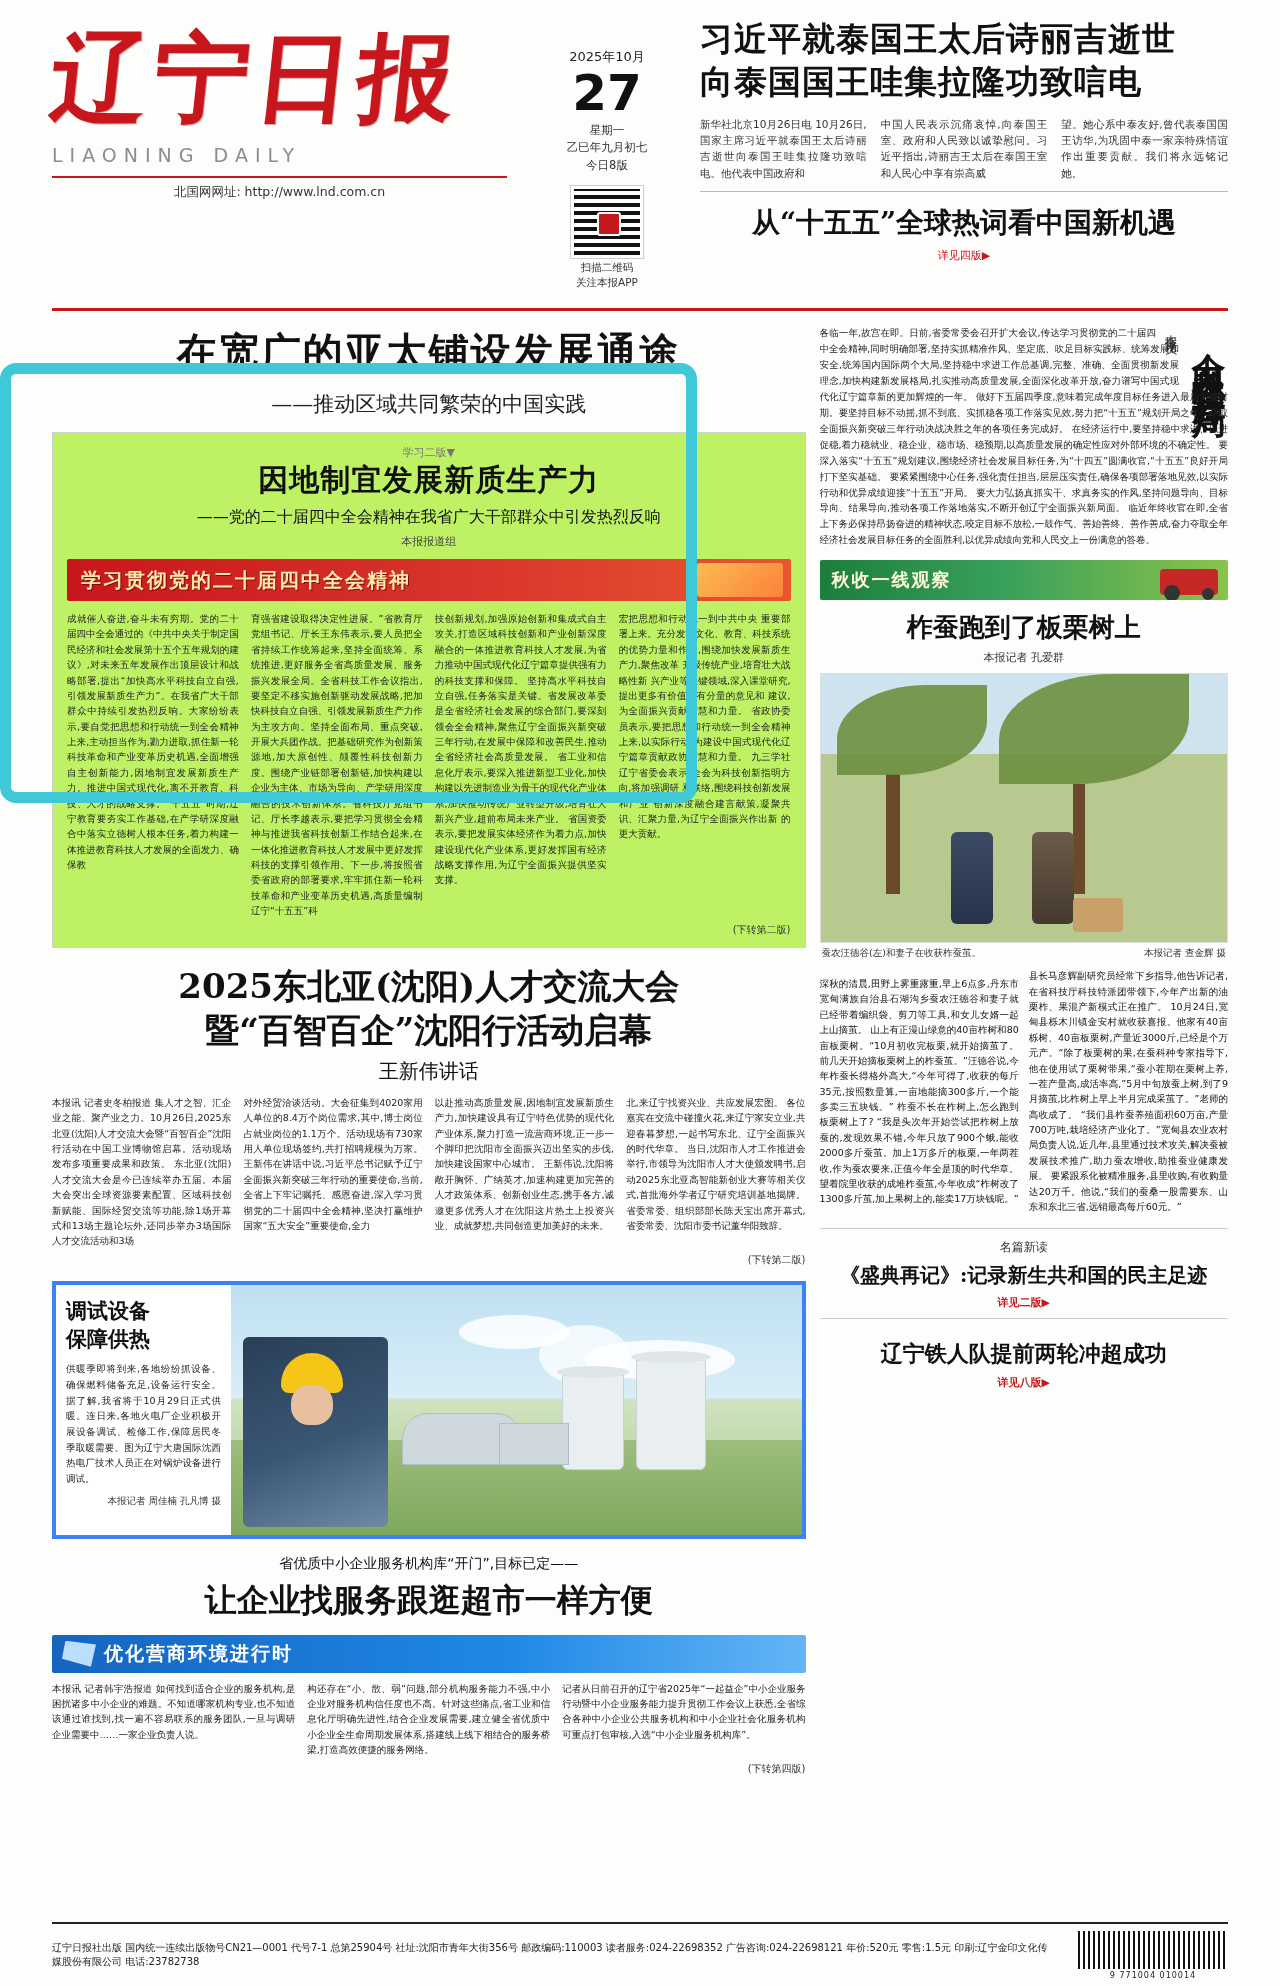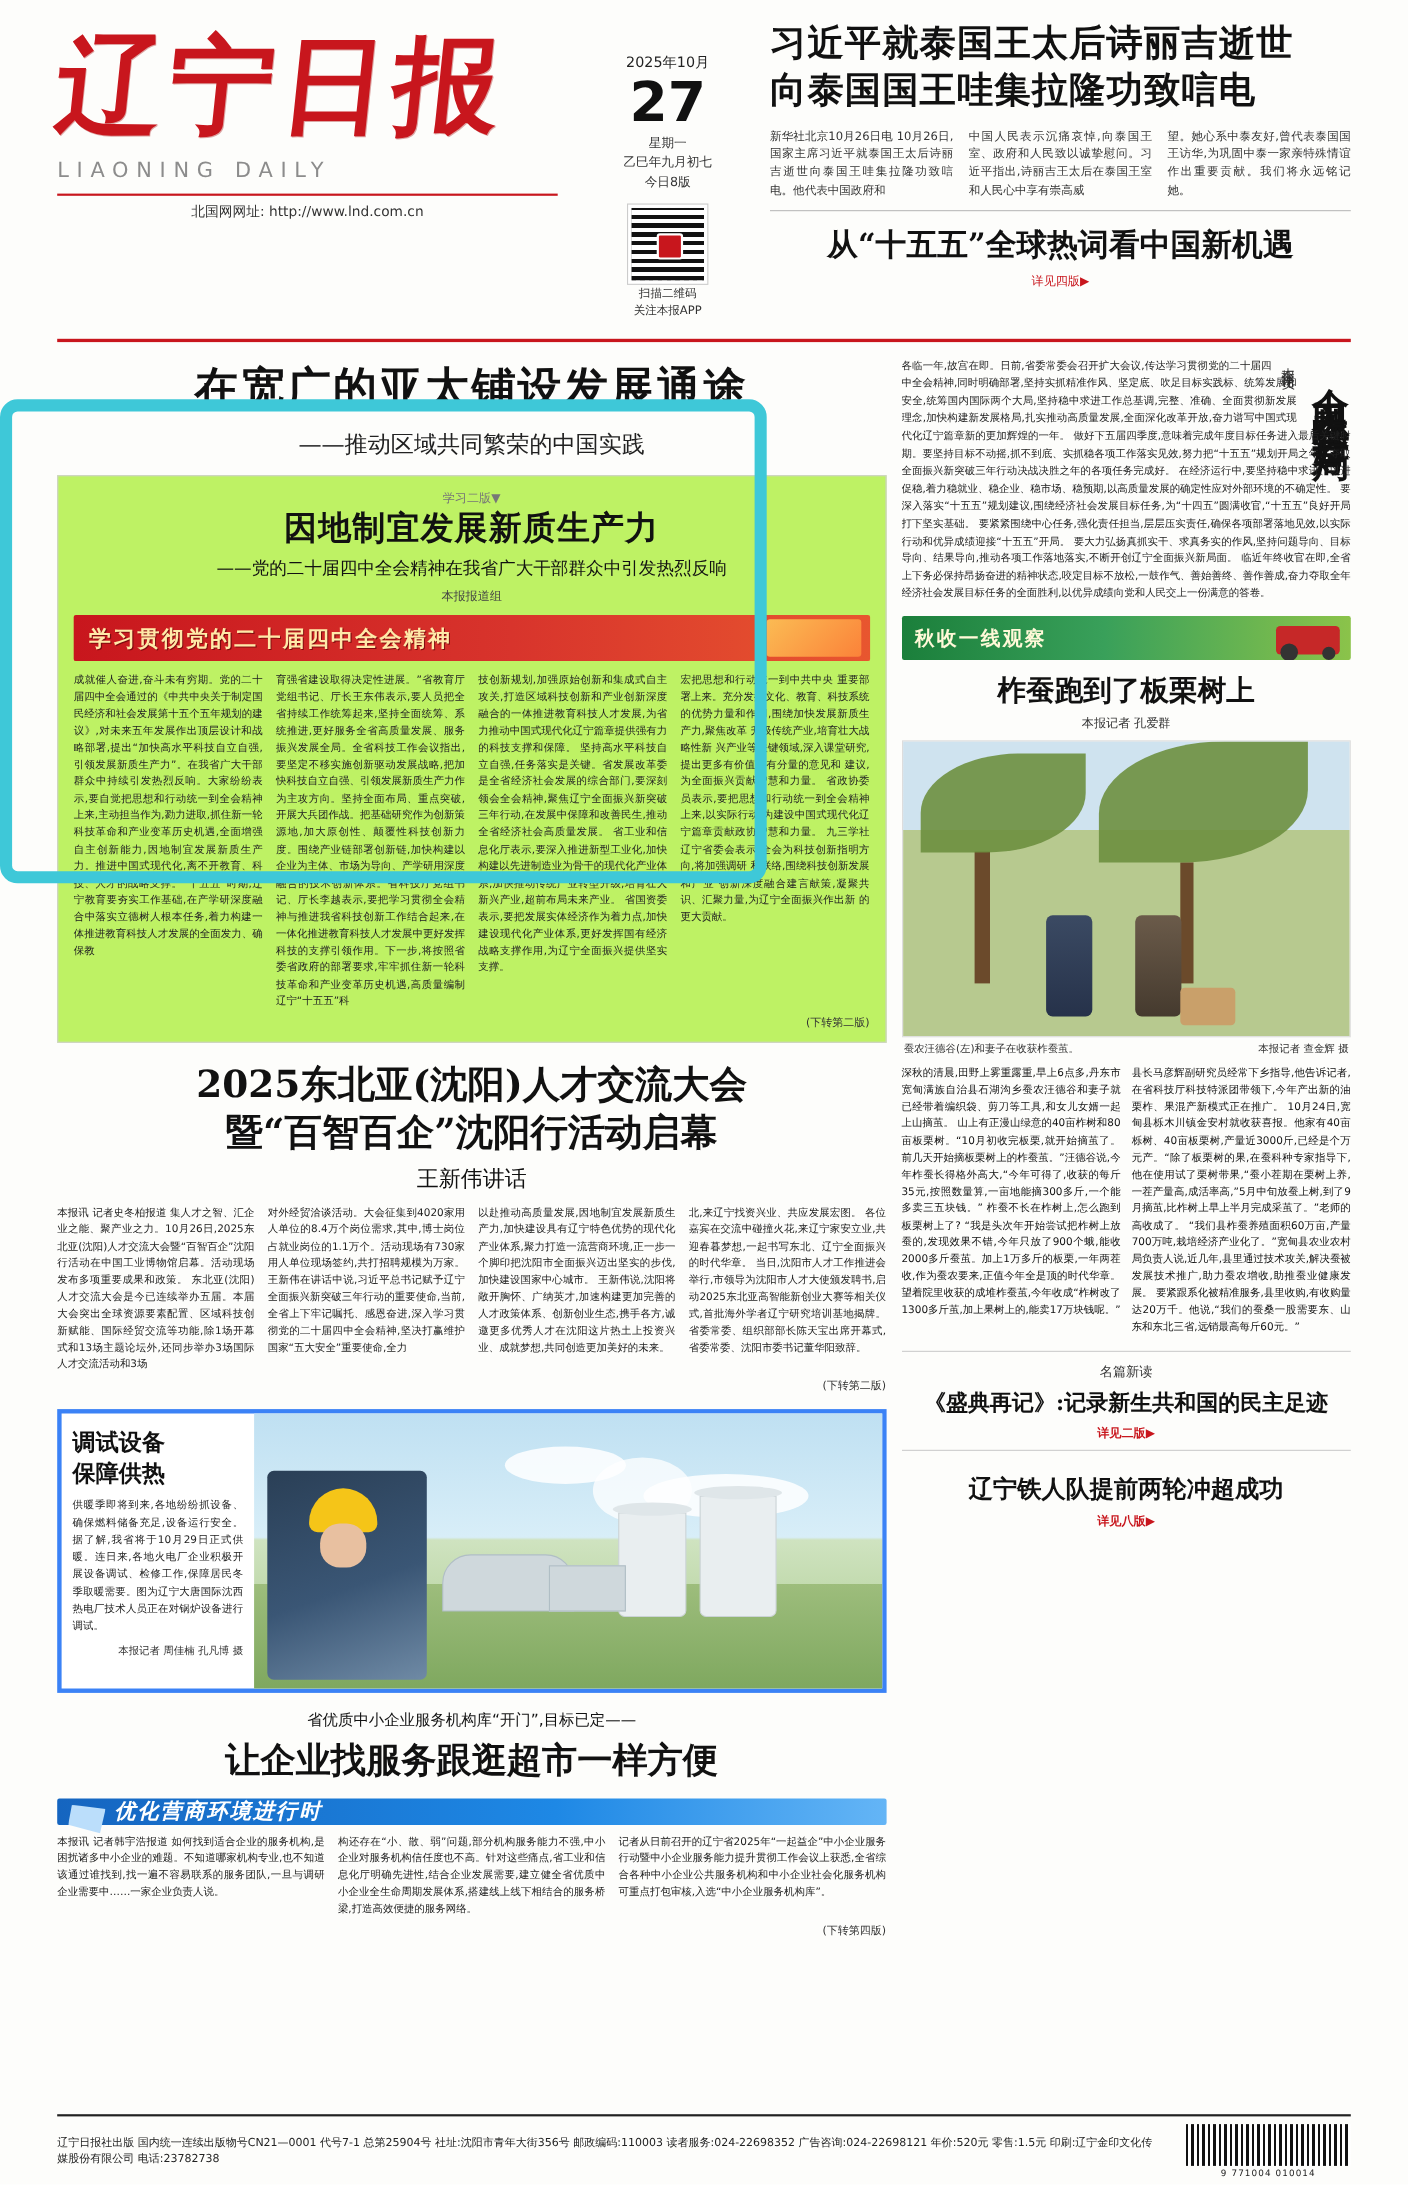"深秋的清晨,田野上雾重露重,早上6点多,丹东市宽甸满族自治县石湖沟乡蚕农汪德谷和" .r-cols2 { align-items: none -> center }
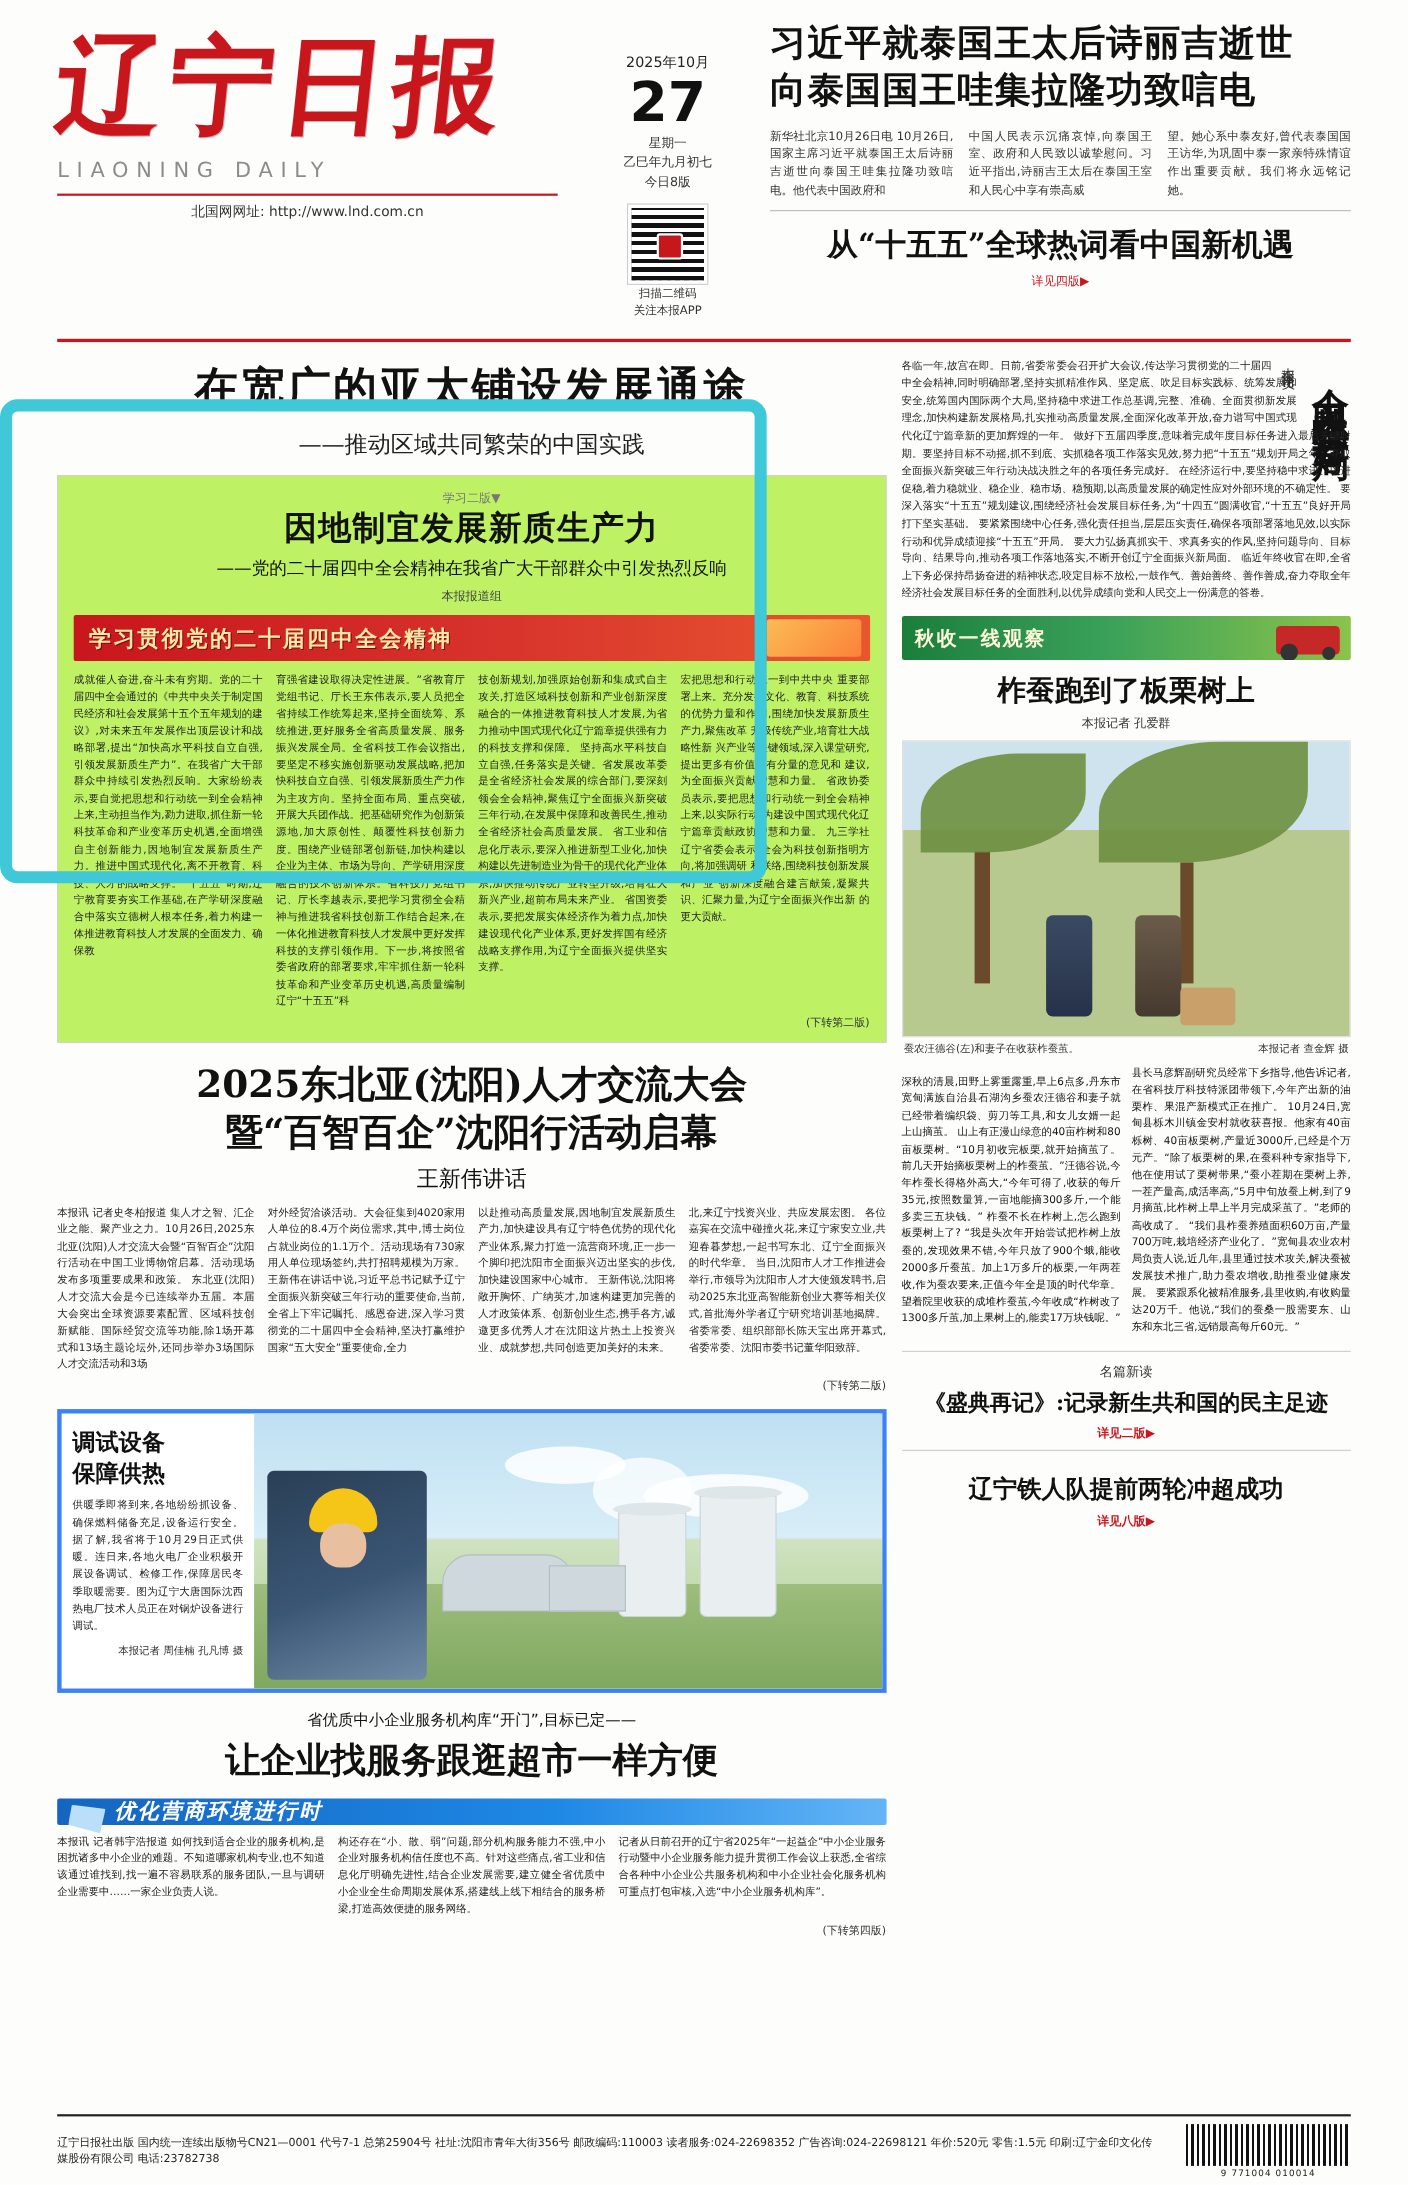"优化营商环境进行时" .banner-blue { font-style: italic -> none; height: 24px -> 38px }
